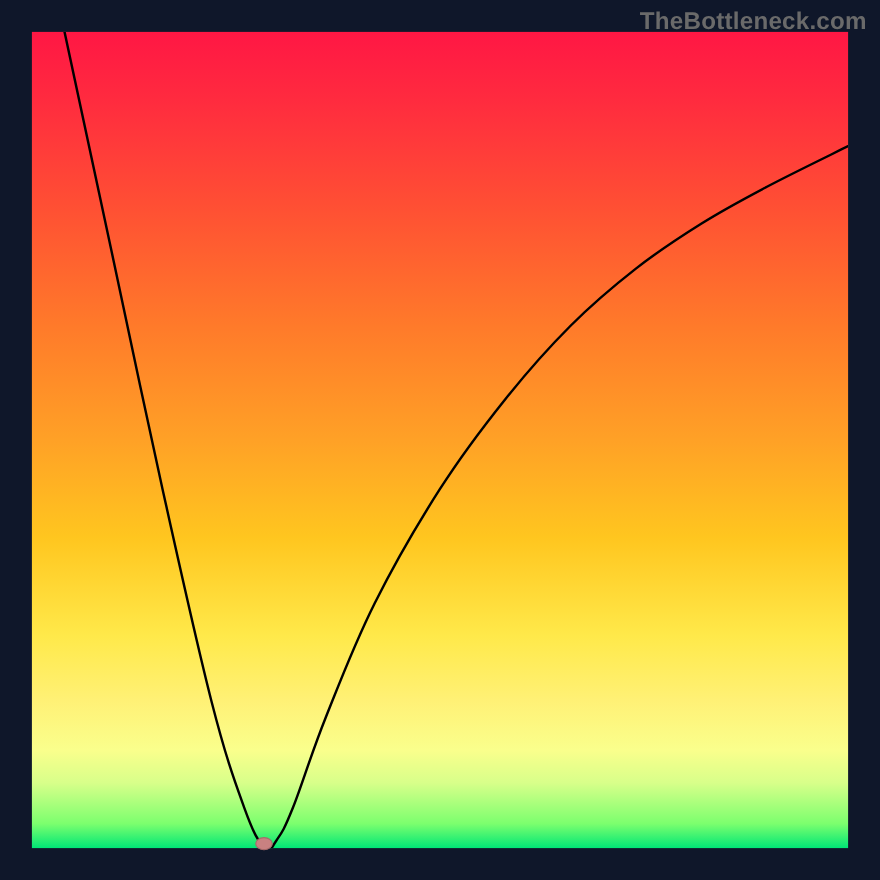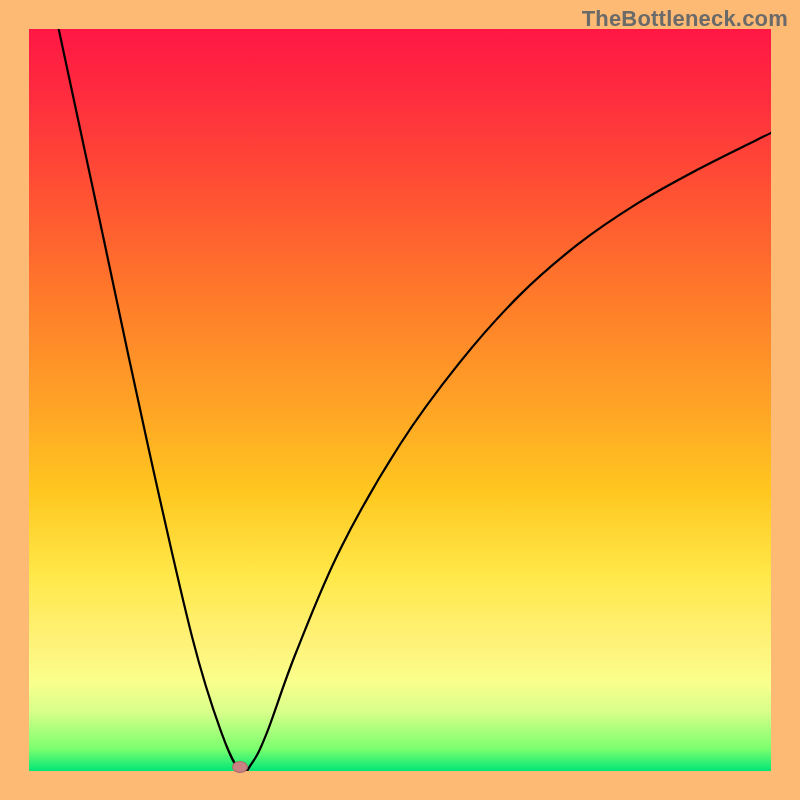"TheBottleneck.com" .frame { background: #fdba74 -> #0f172a }
